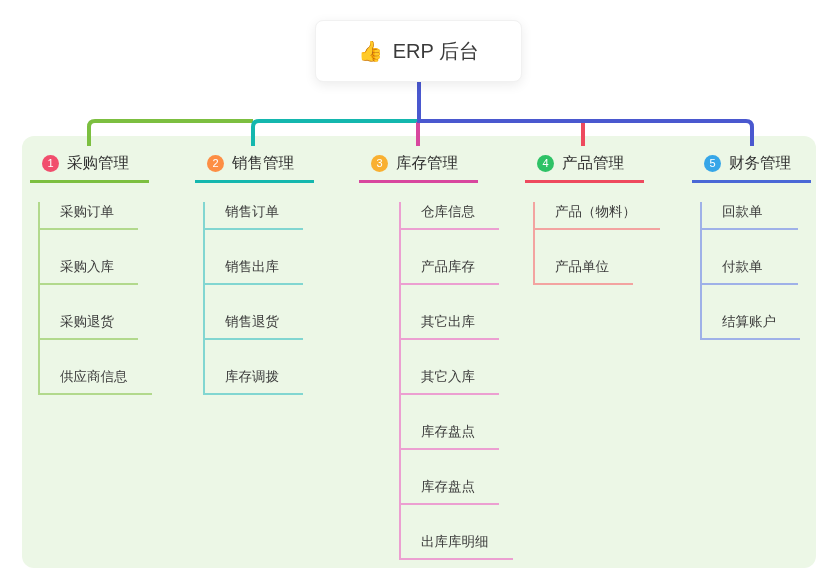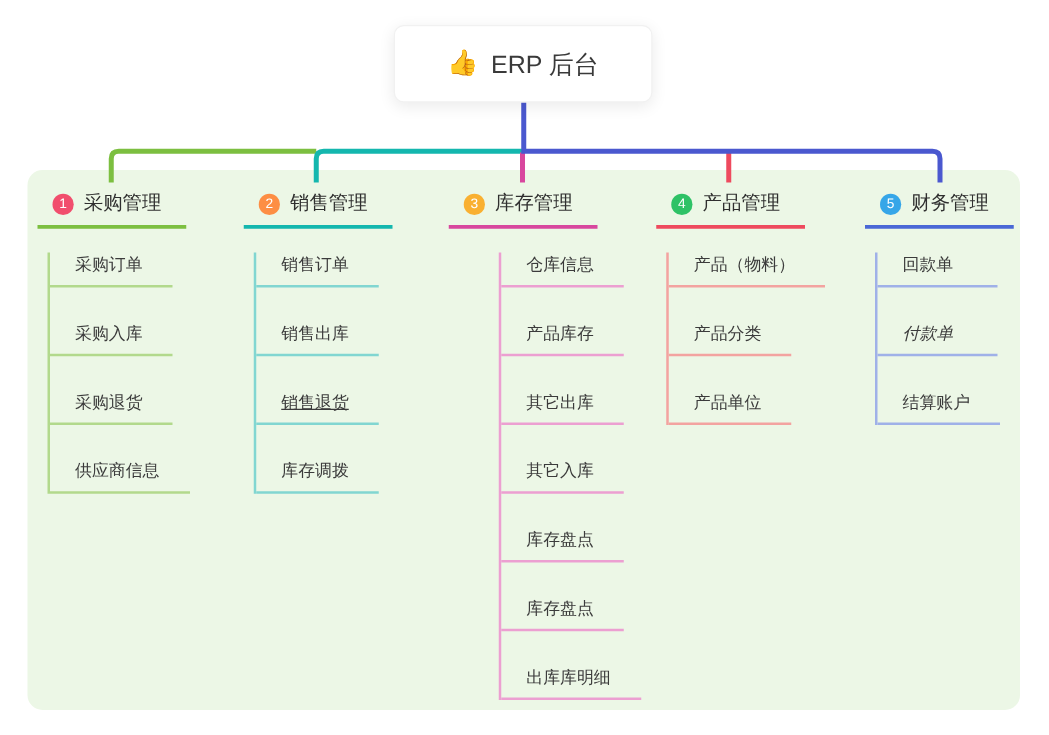"产品分类" li.child { html: <li>产品分类</li> -> none }
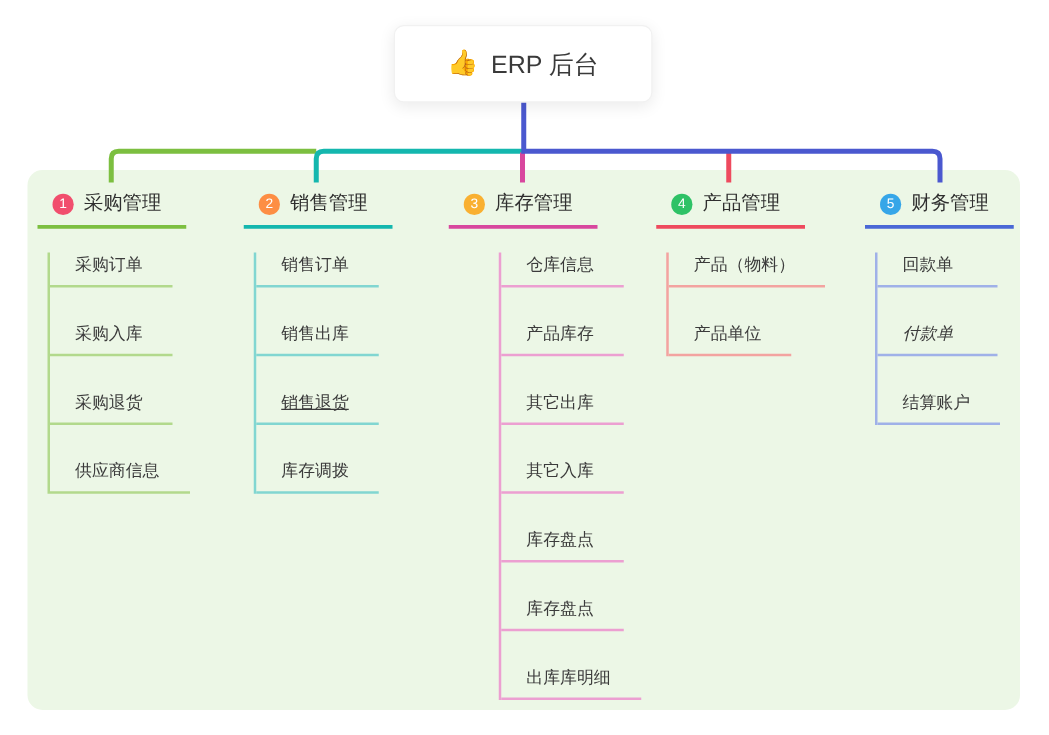"付款单" li.child { font-style: italic -> none }
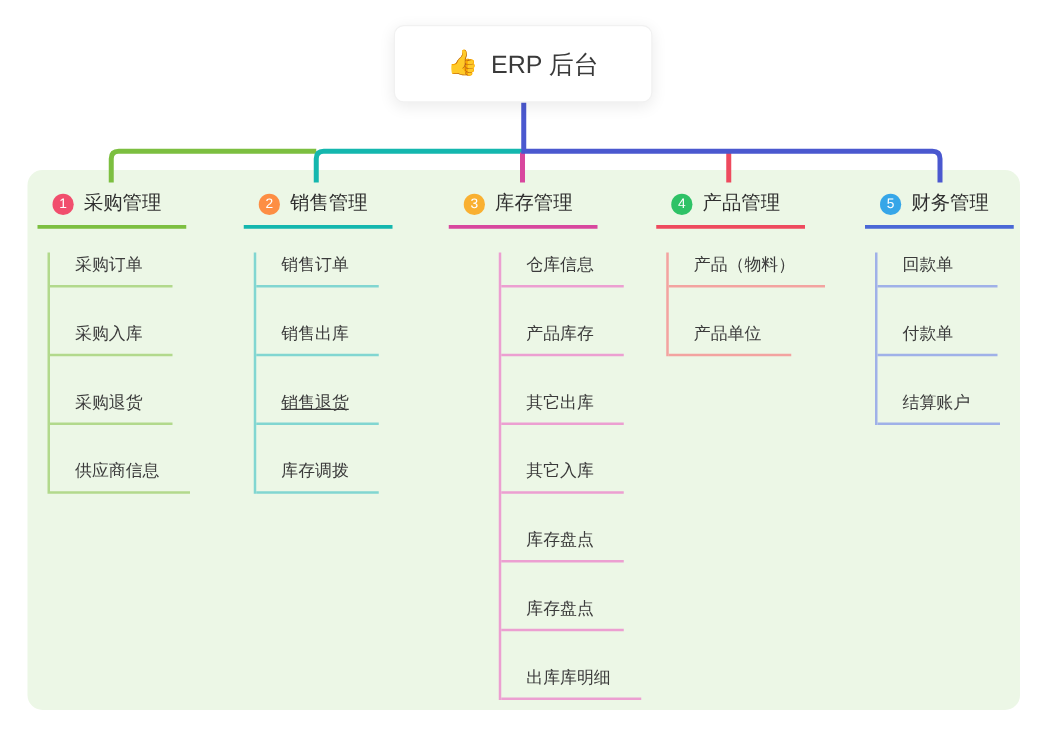"销售退货" li.child { text-decoration: underline -> none }
